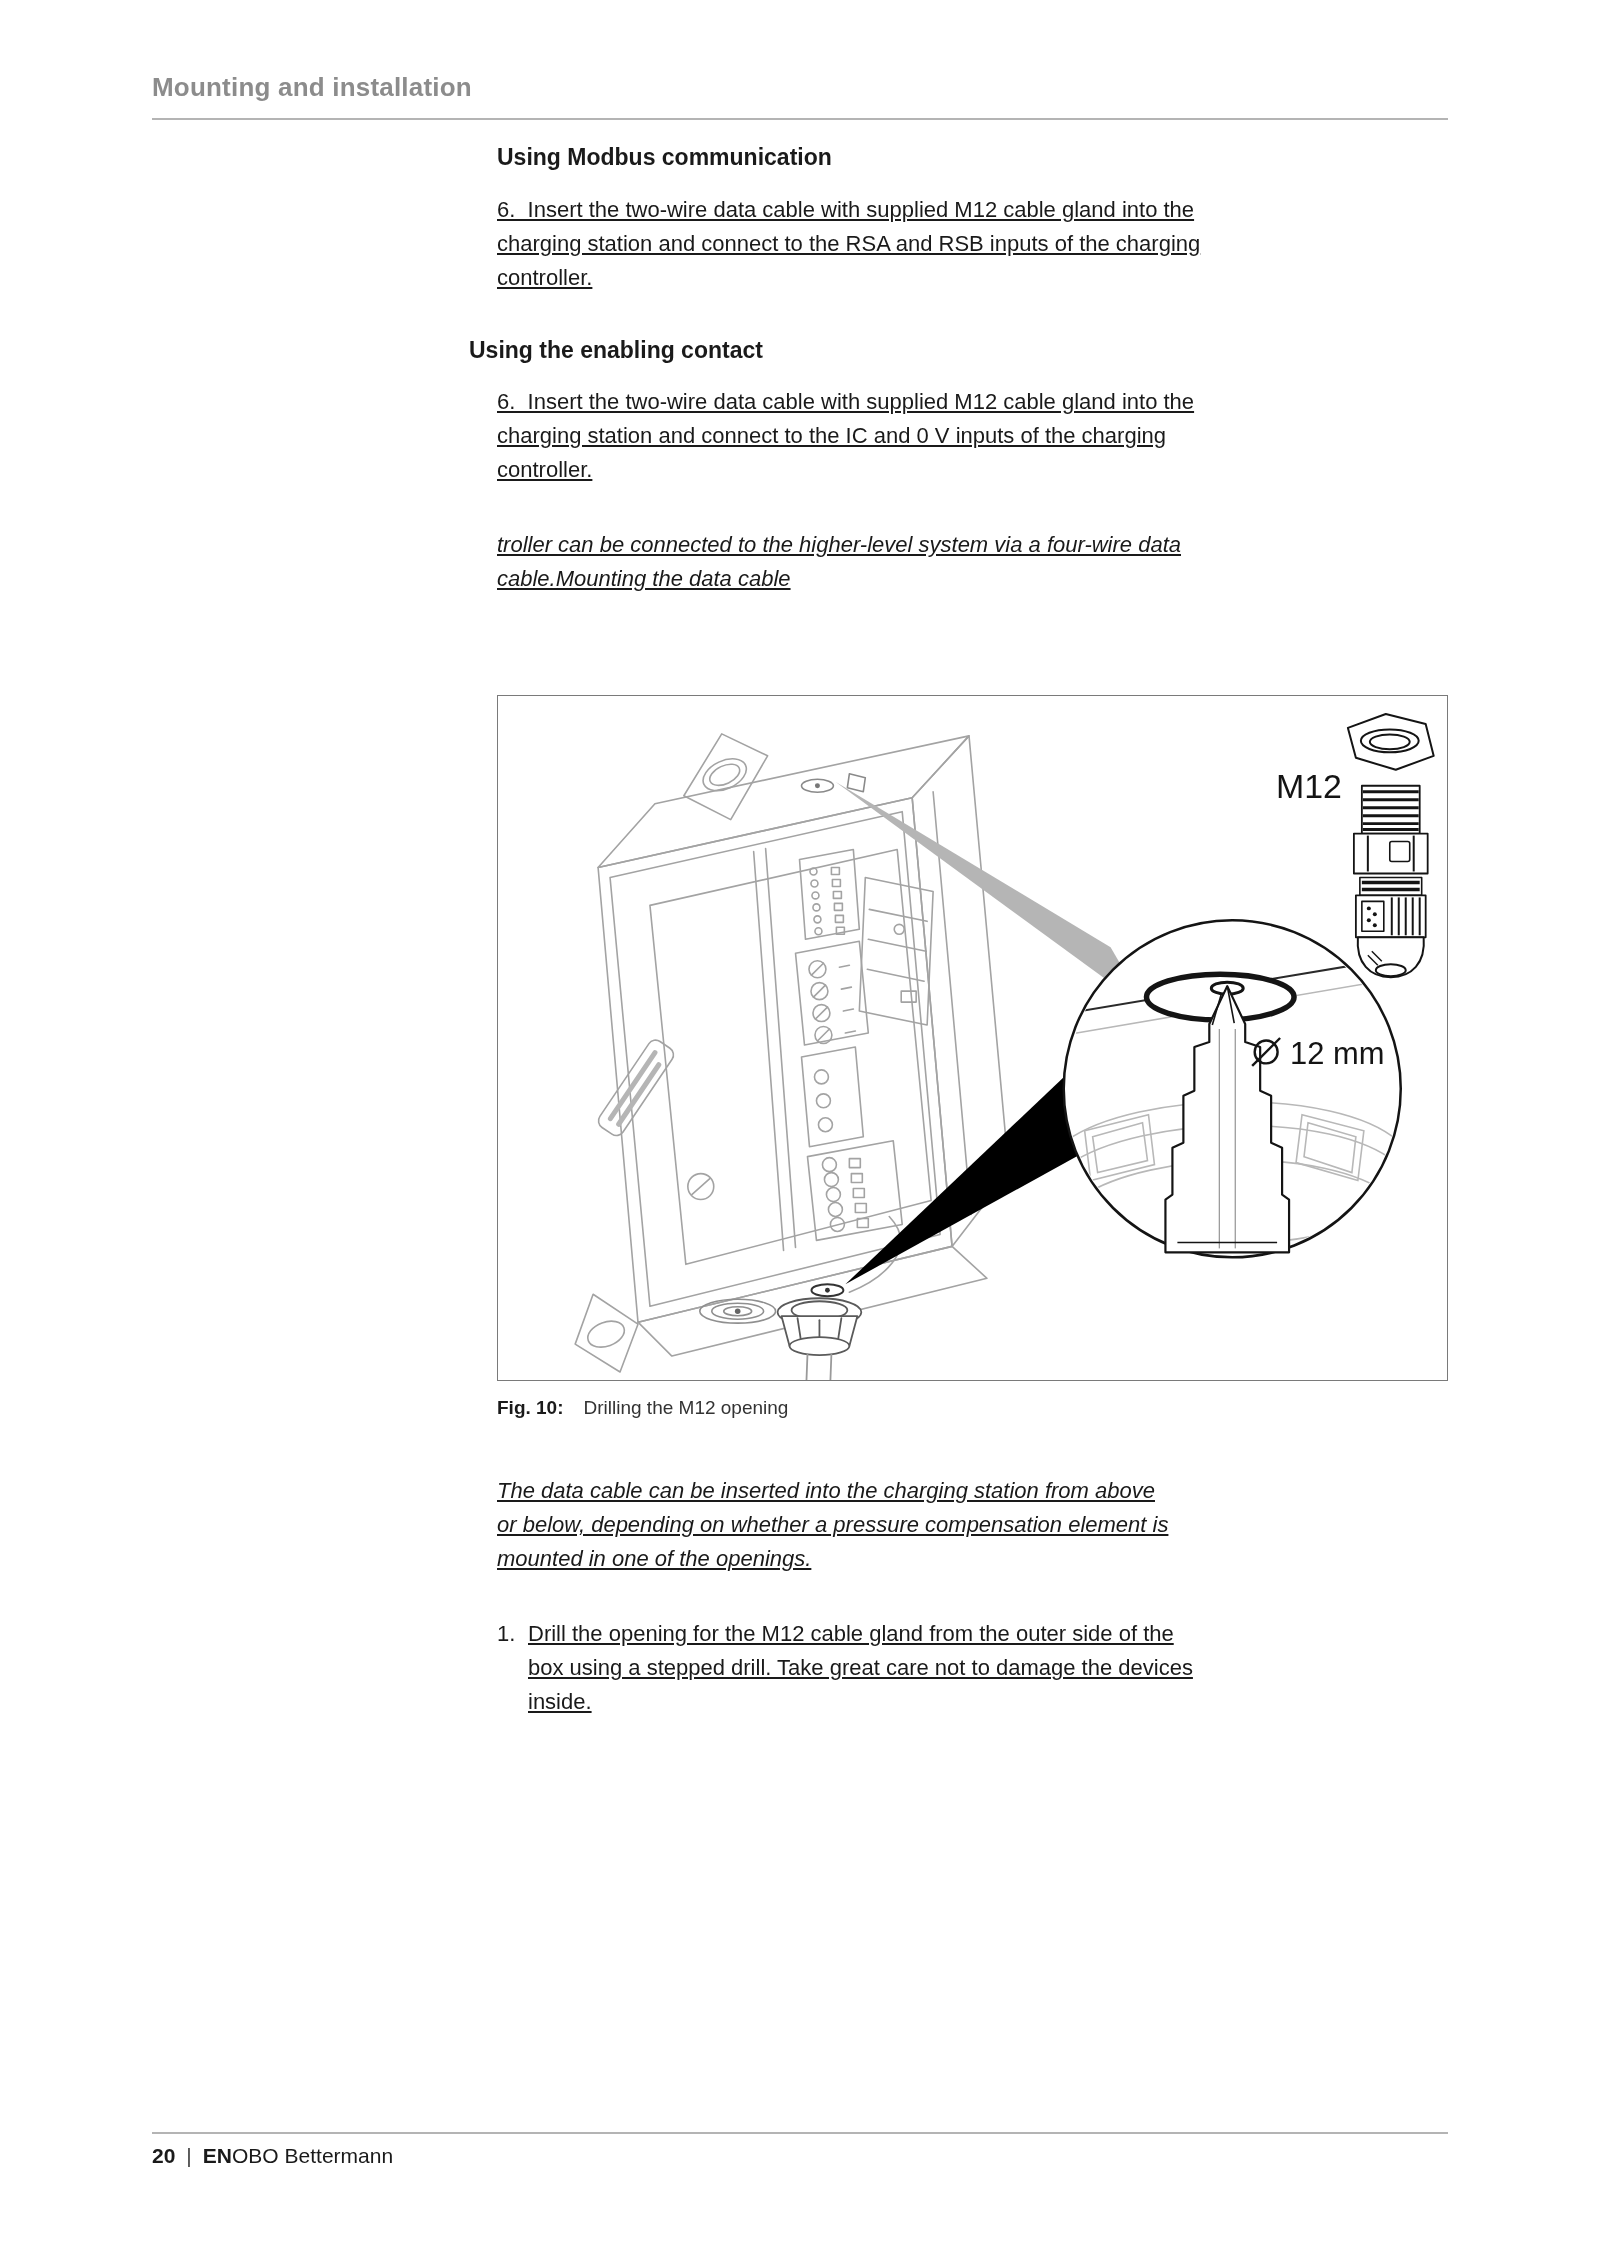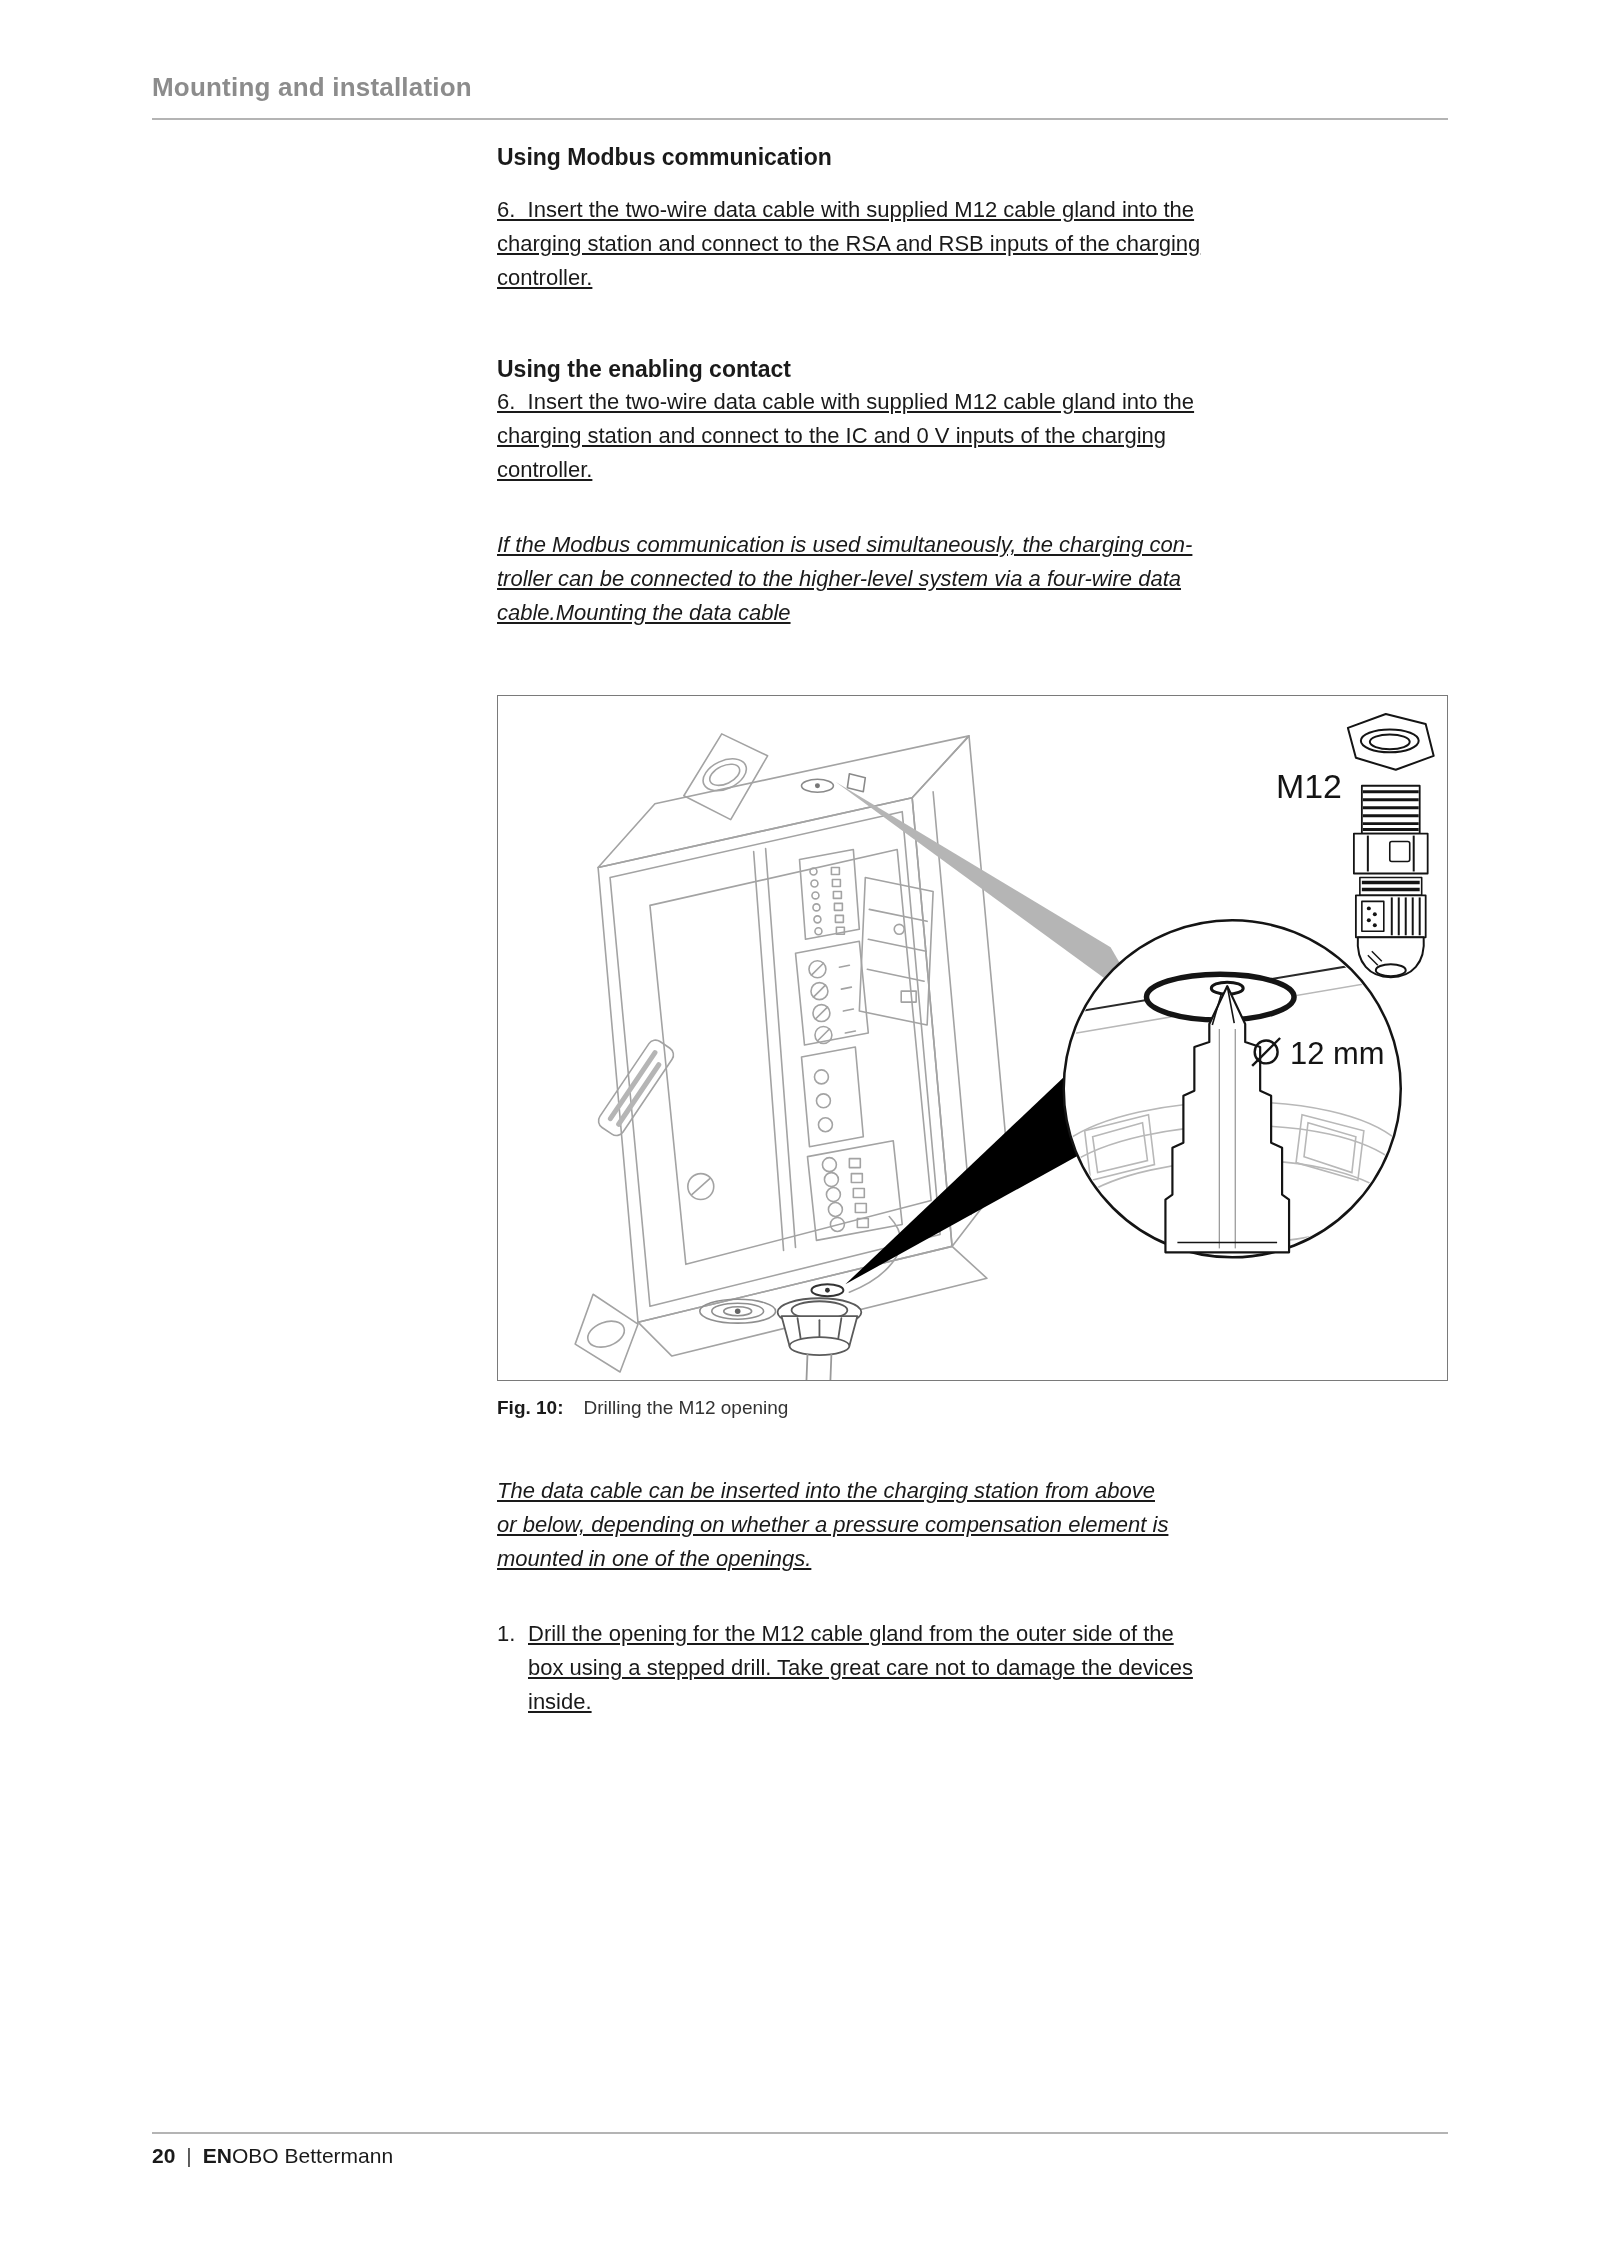"Using the enabling contact" div.abs { left: 497px -> 469px; margin-top: 19px -> none }
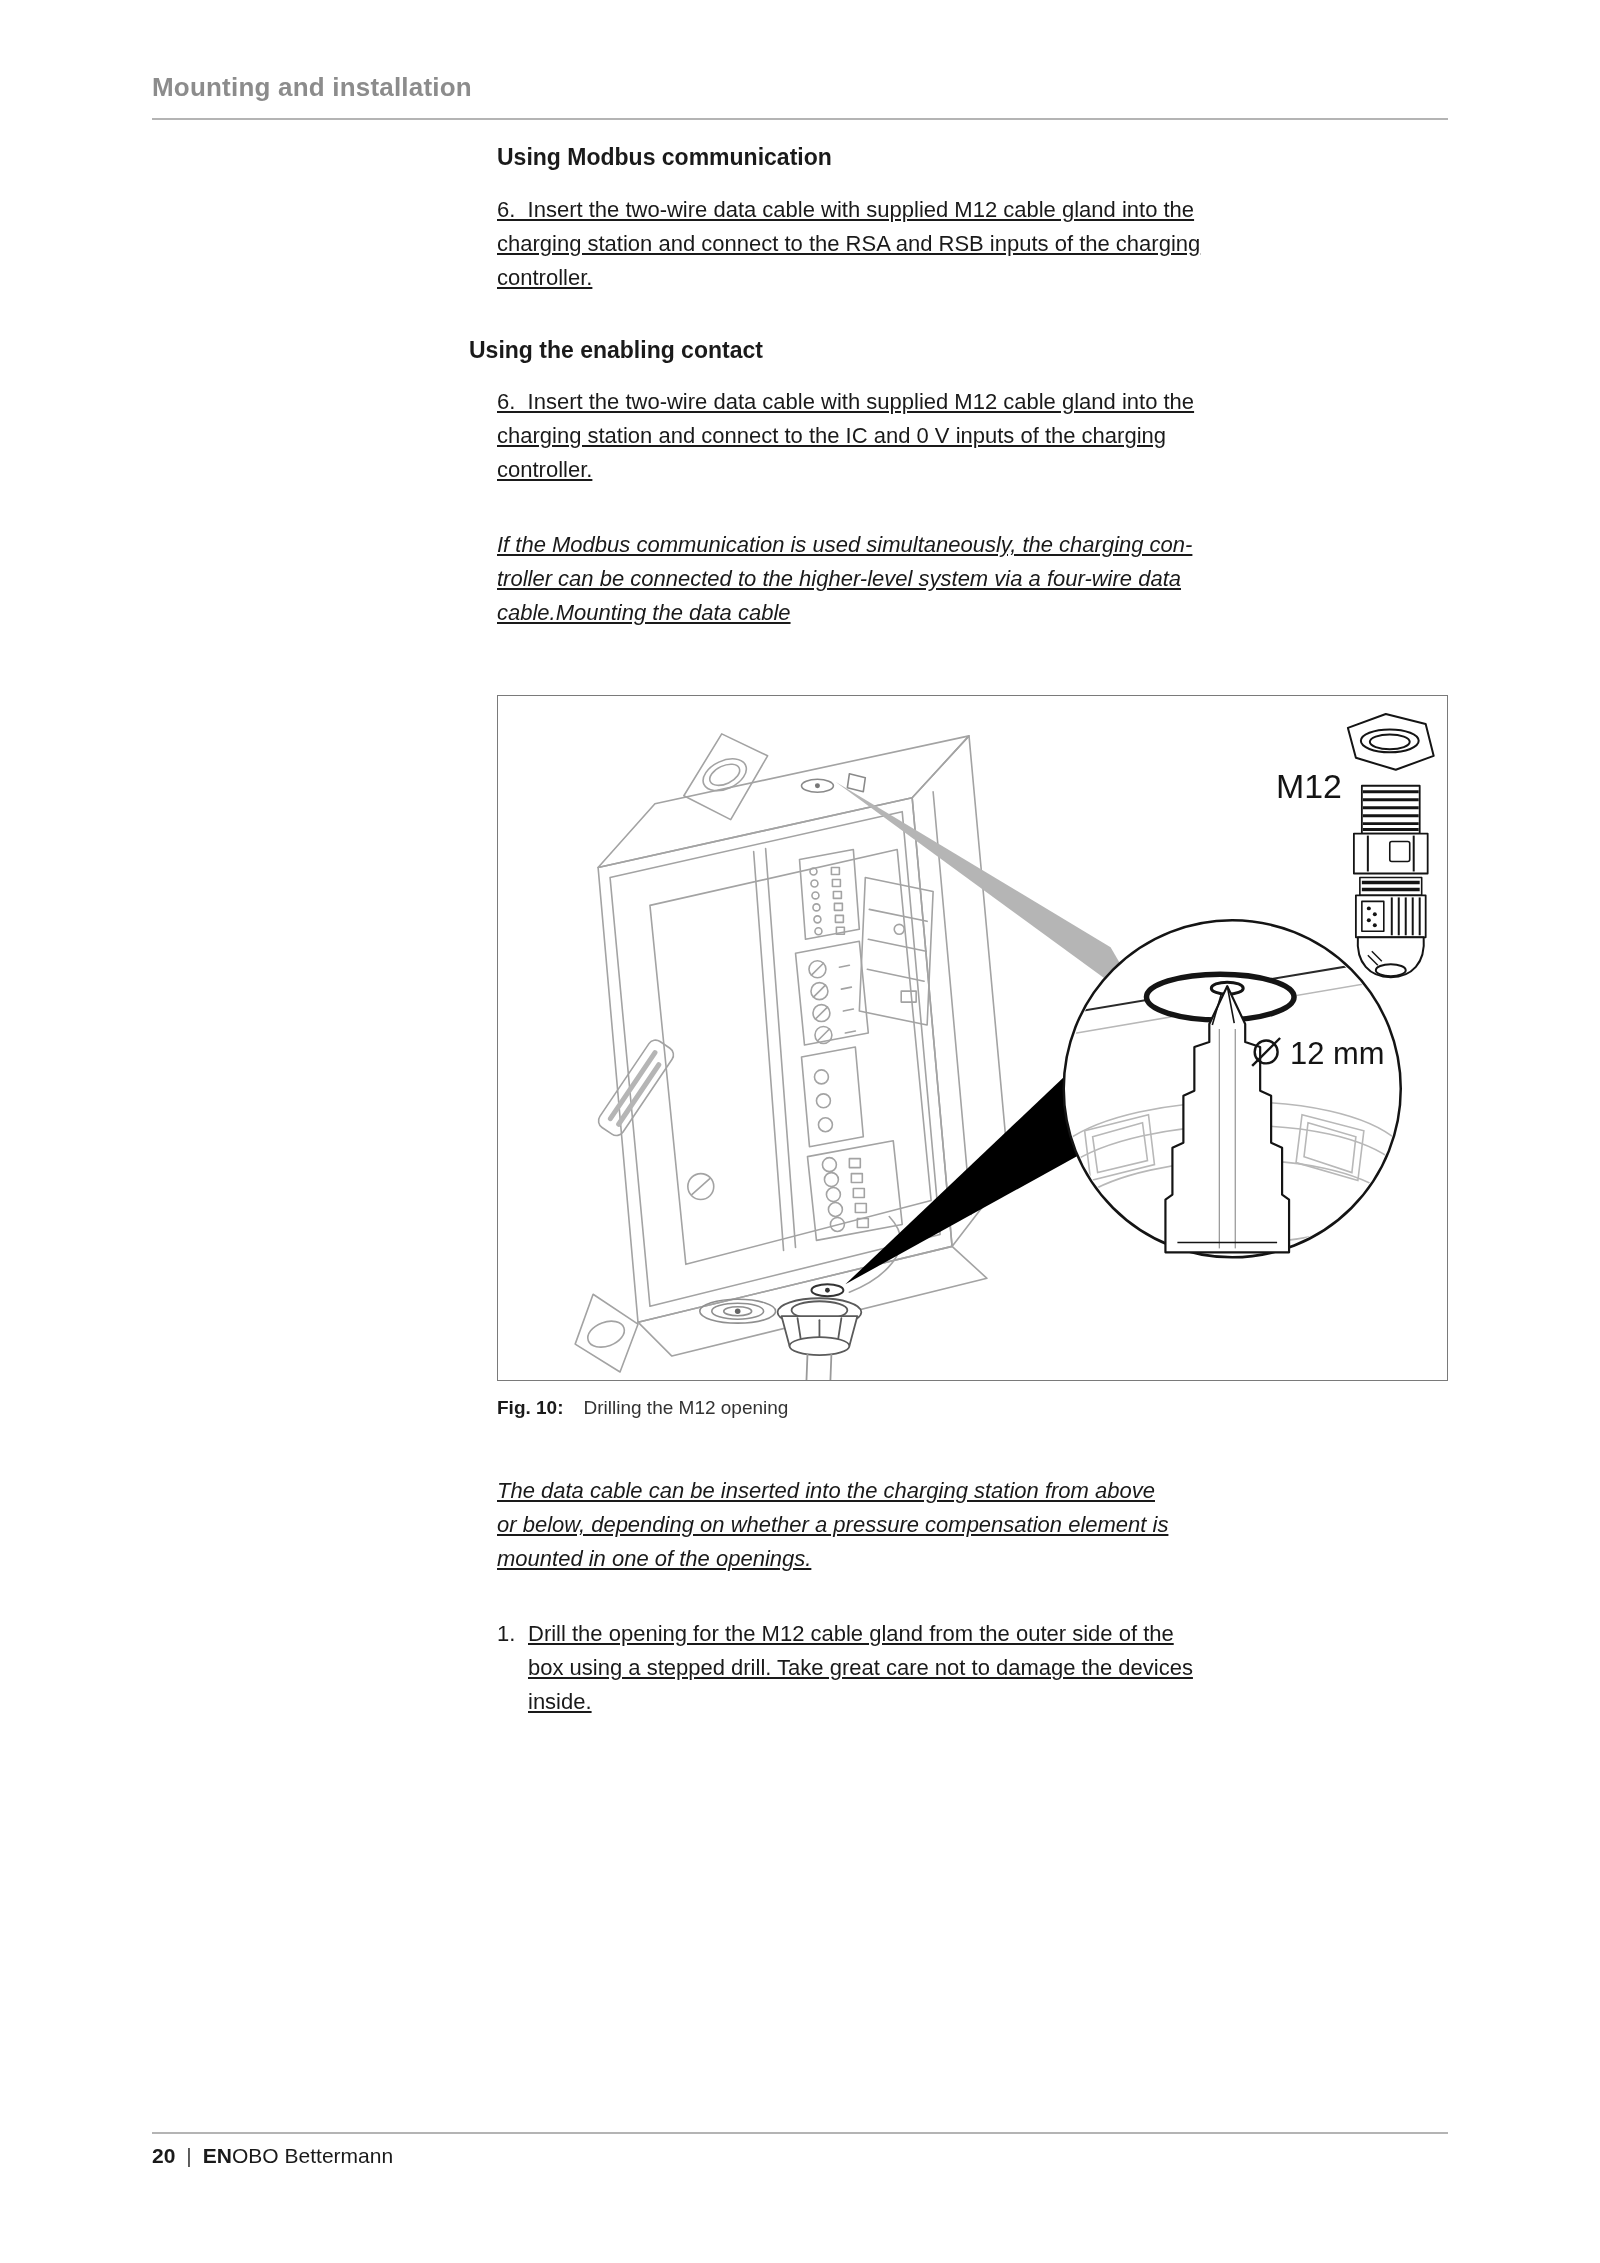"If the Modbus communication is" span.line { html: <span>If the Modbus communication is used simultaneously, the charging con-</span> -> none }
